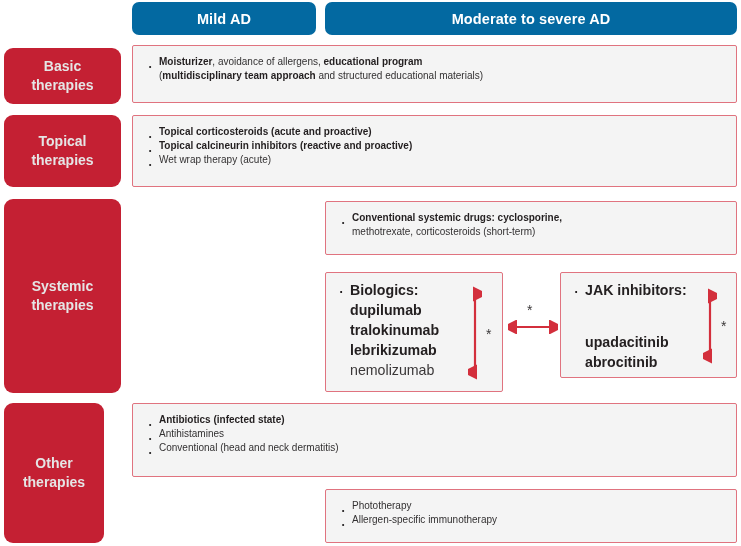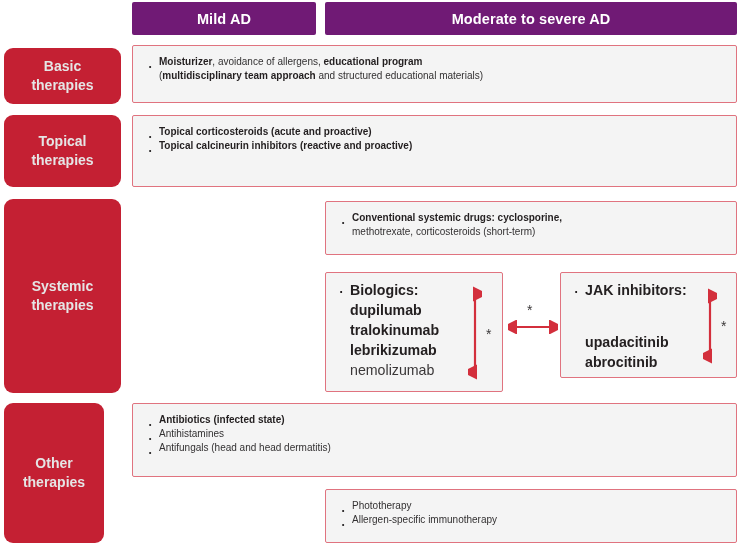"Mild AD" .col-header { background: #701a75 -> #0369a1; border-radius: 2px -> 7px }
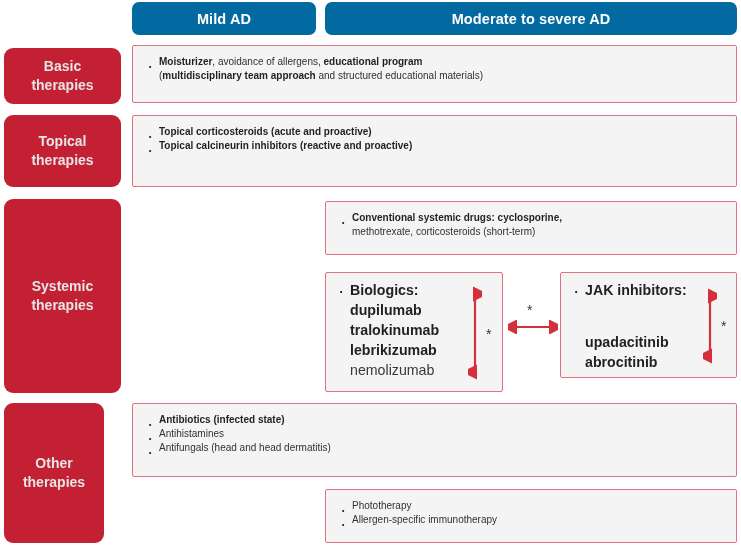"Wet wrap therapy (acute)" li { html: none -> <li> <span>Wet wrap therapy (acute)</span> </li> }
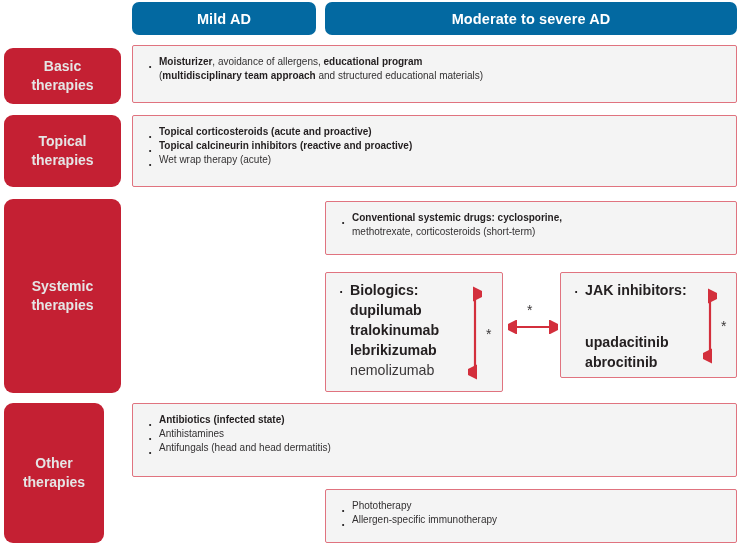"Antifungals (head and head dermatitis)" span { text: Antifungals (head and head -> Conventional (head and neck }
